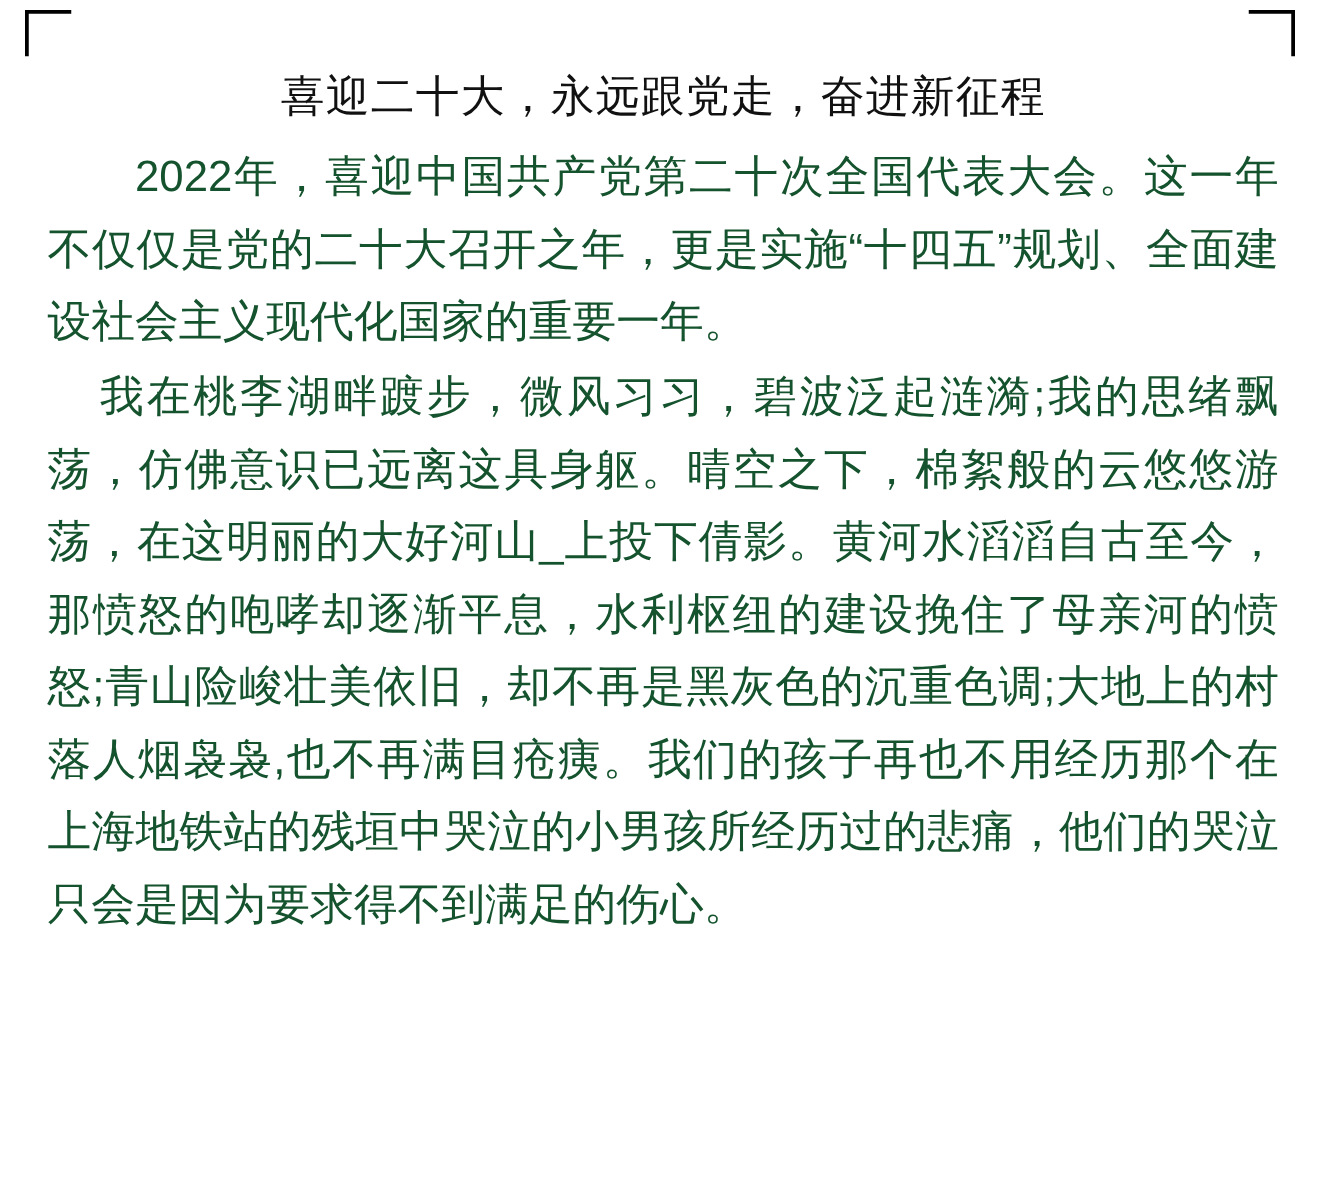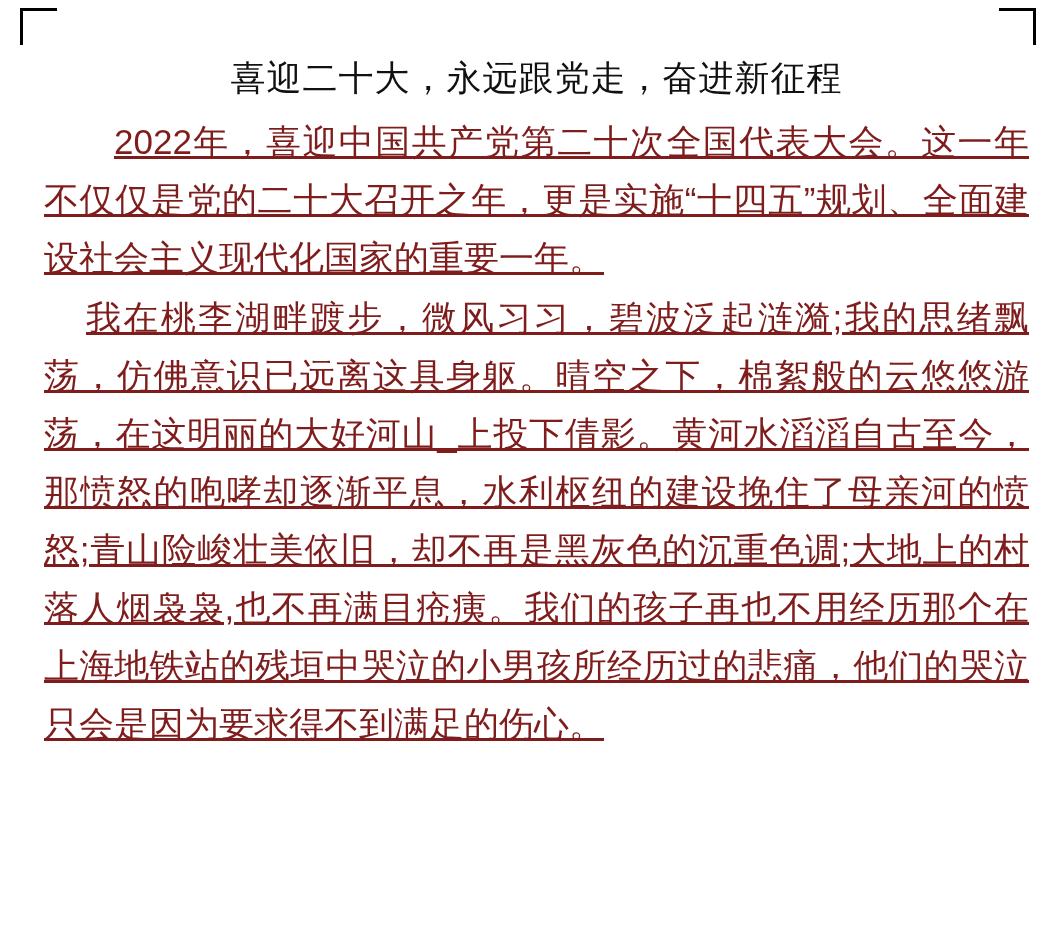"喜迎二十大，永远跟党走，奋进新征程" .doc-body { left: 44px -> 38px }
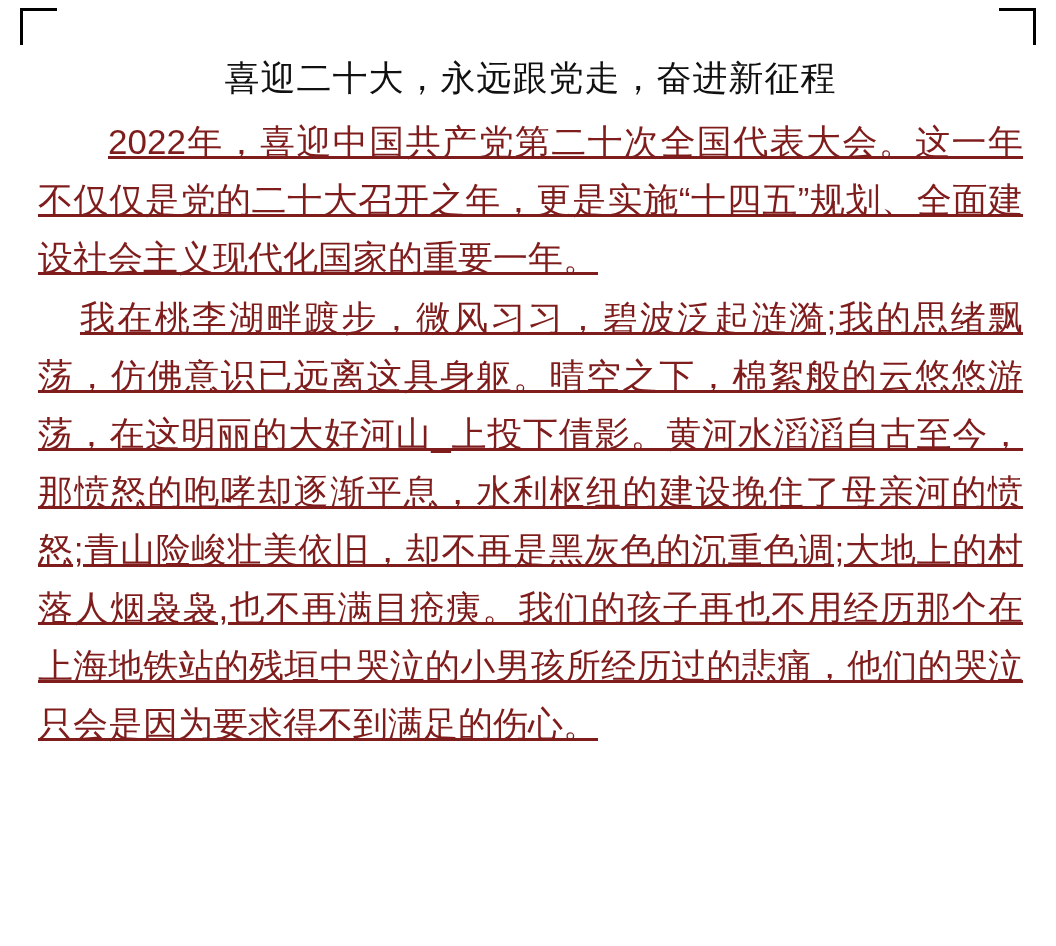"2022年，喜迎中国共产党第二十次全国代表大会。这一年不仅仅是党的二十大召开之年" .doc-para { color: #7f1d1d -> #14532d; text-decoration: underline -> none }
